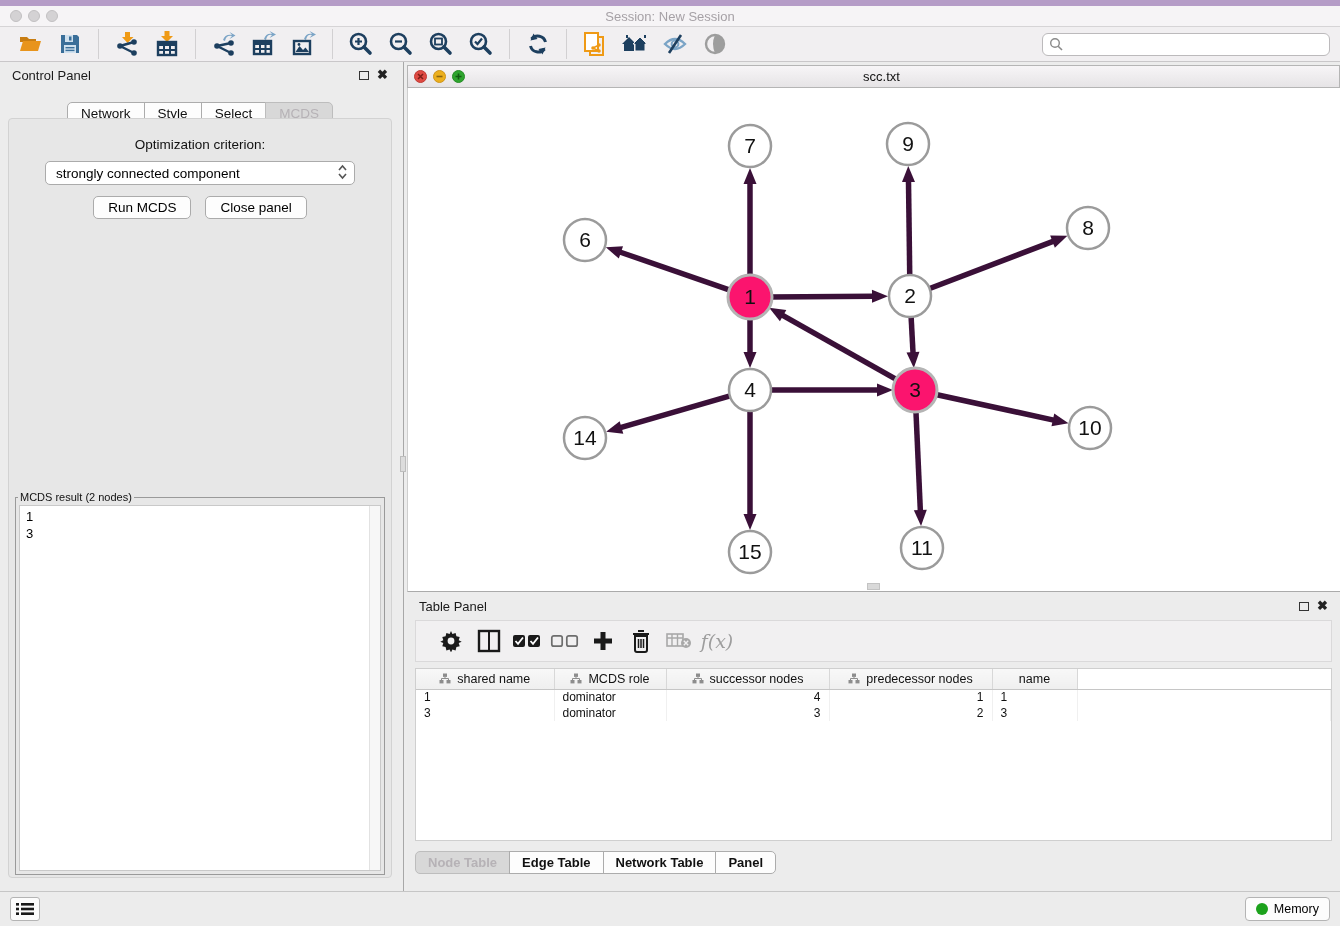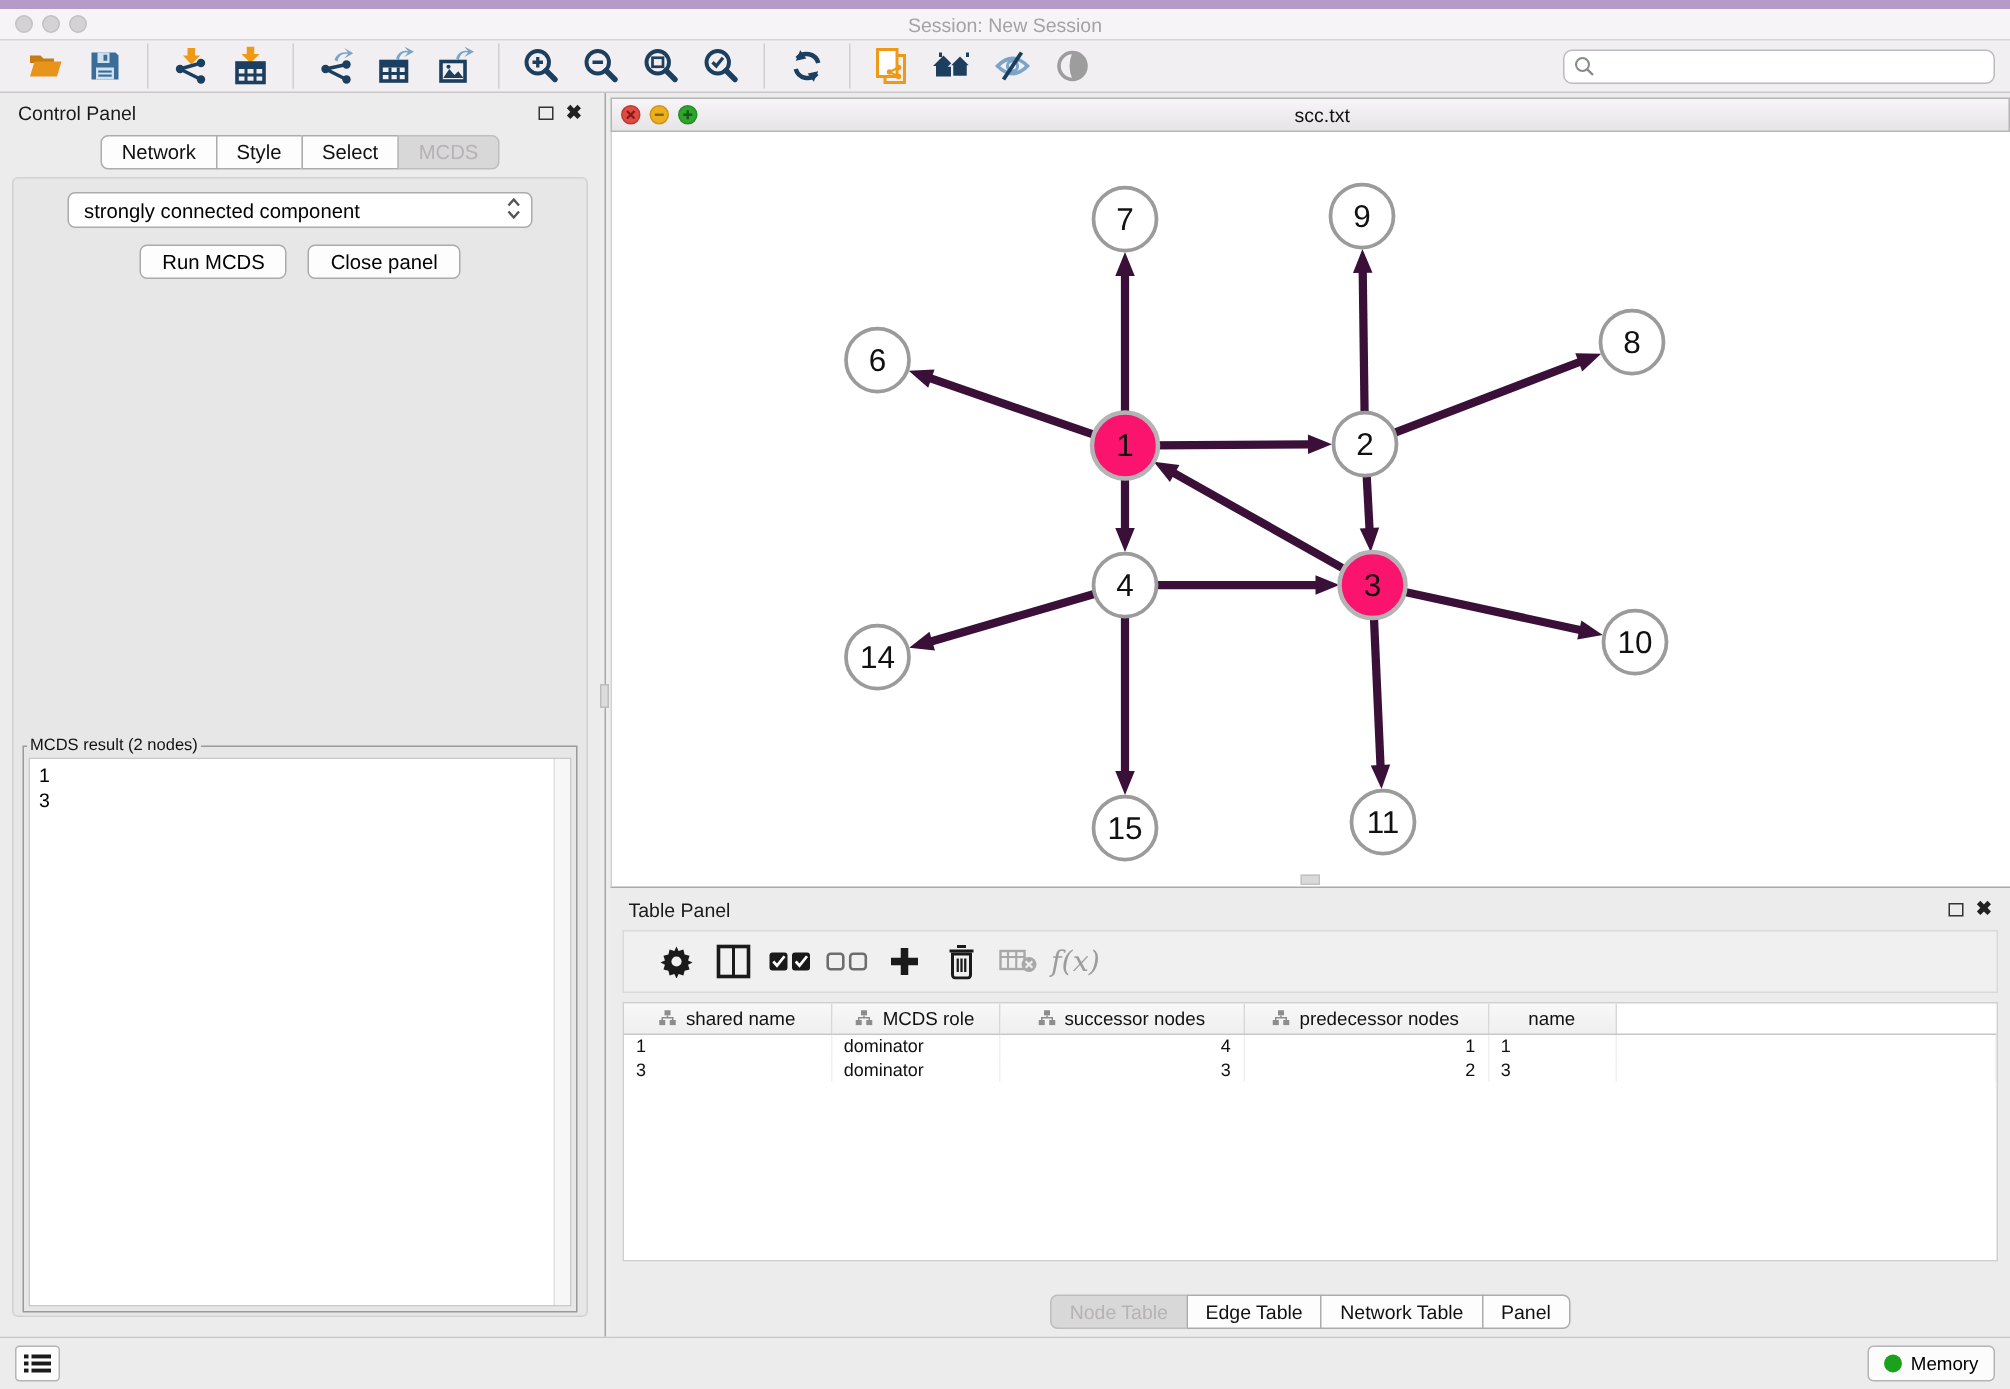"Network" .cp-tabs { margin-top: 2px -> 14px }
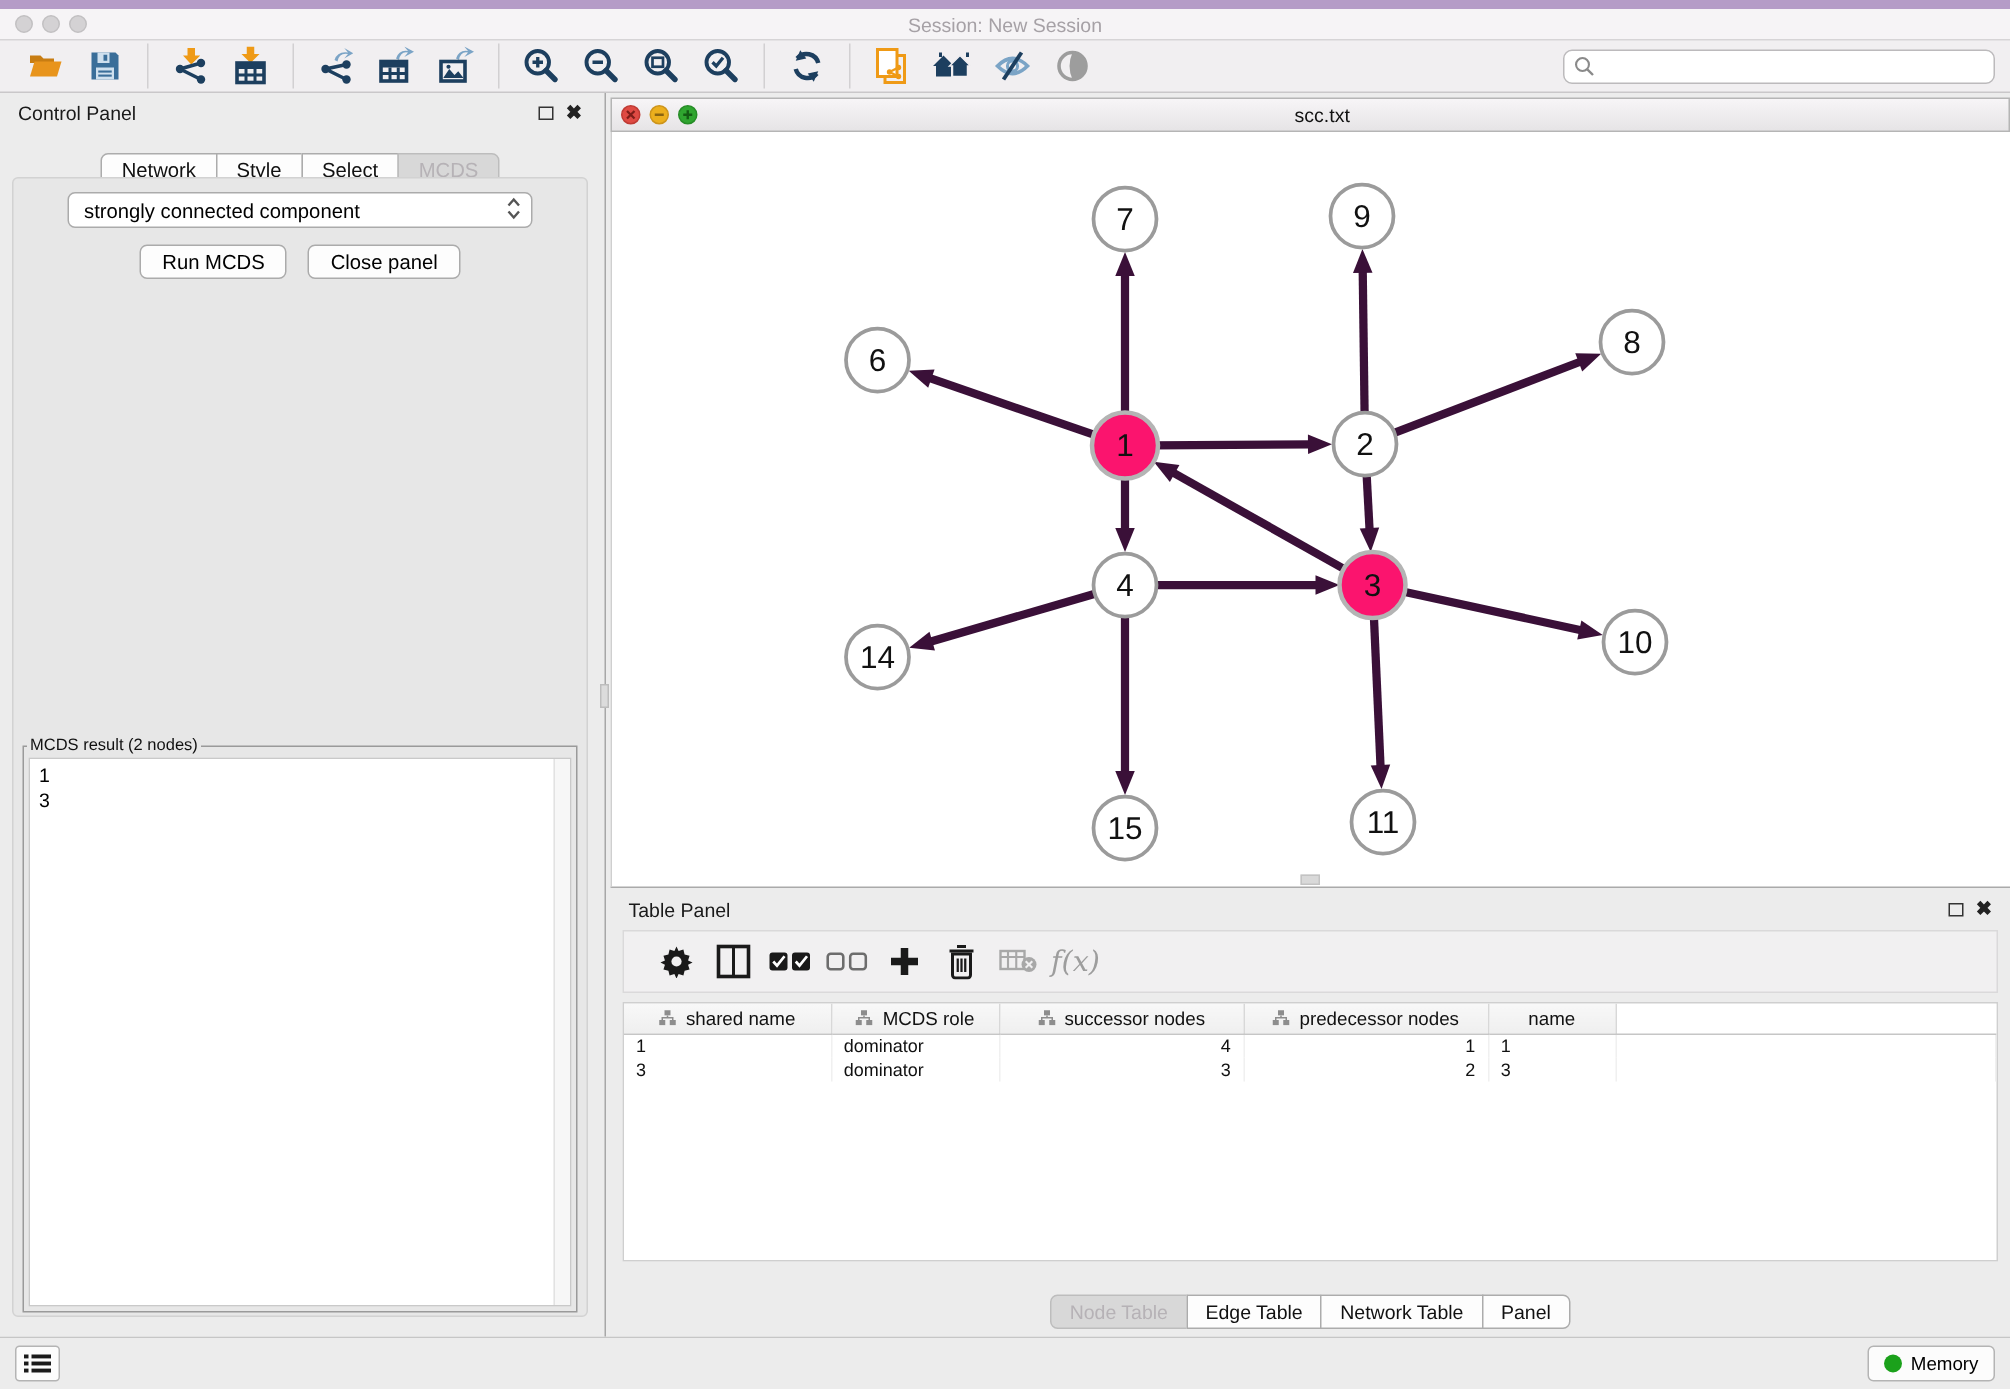"Optimization criterion:" div.opt-label { html: none -> <div>Optimization criterion:</div> }
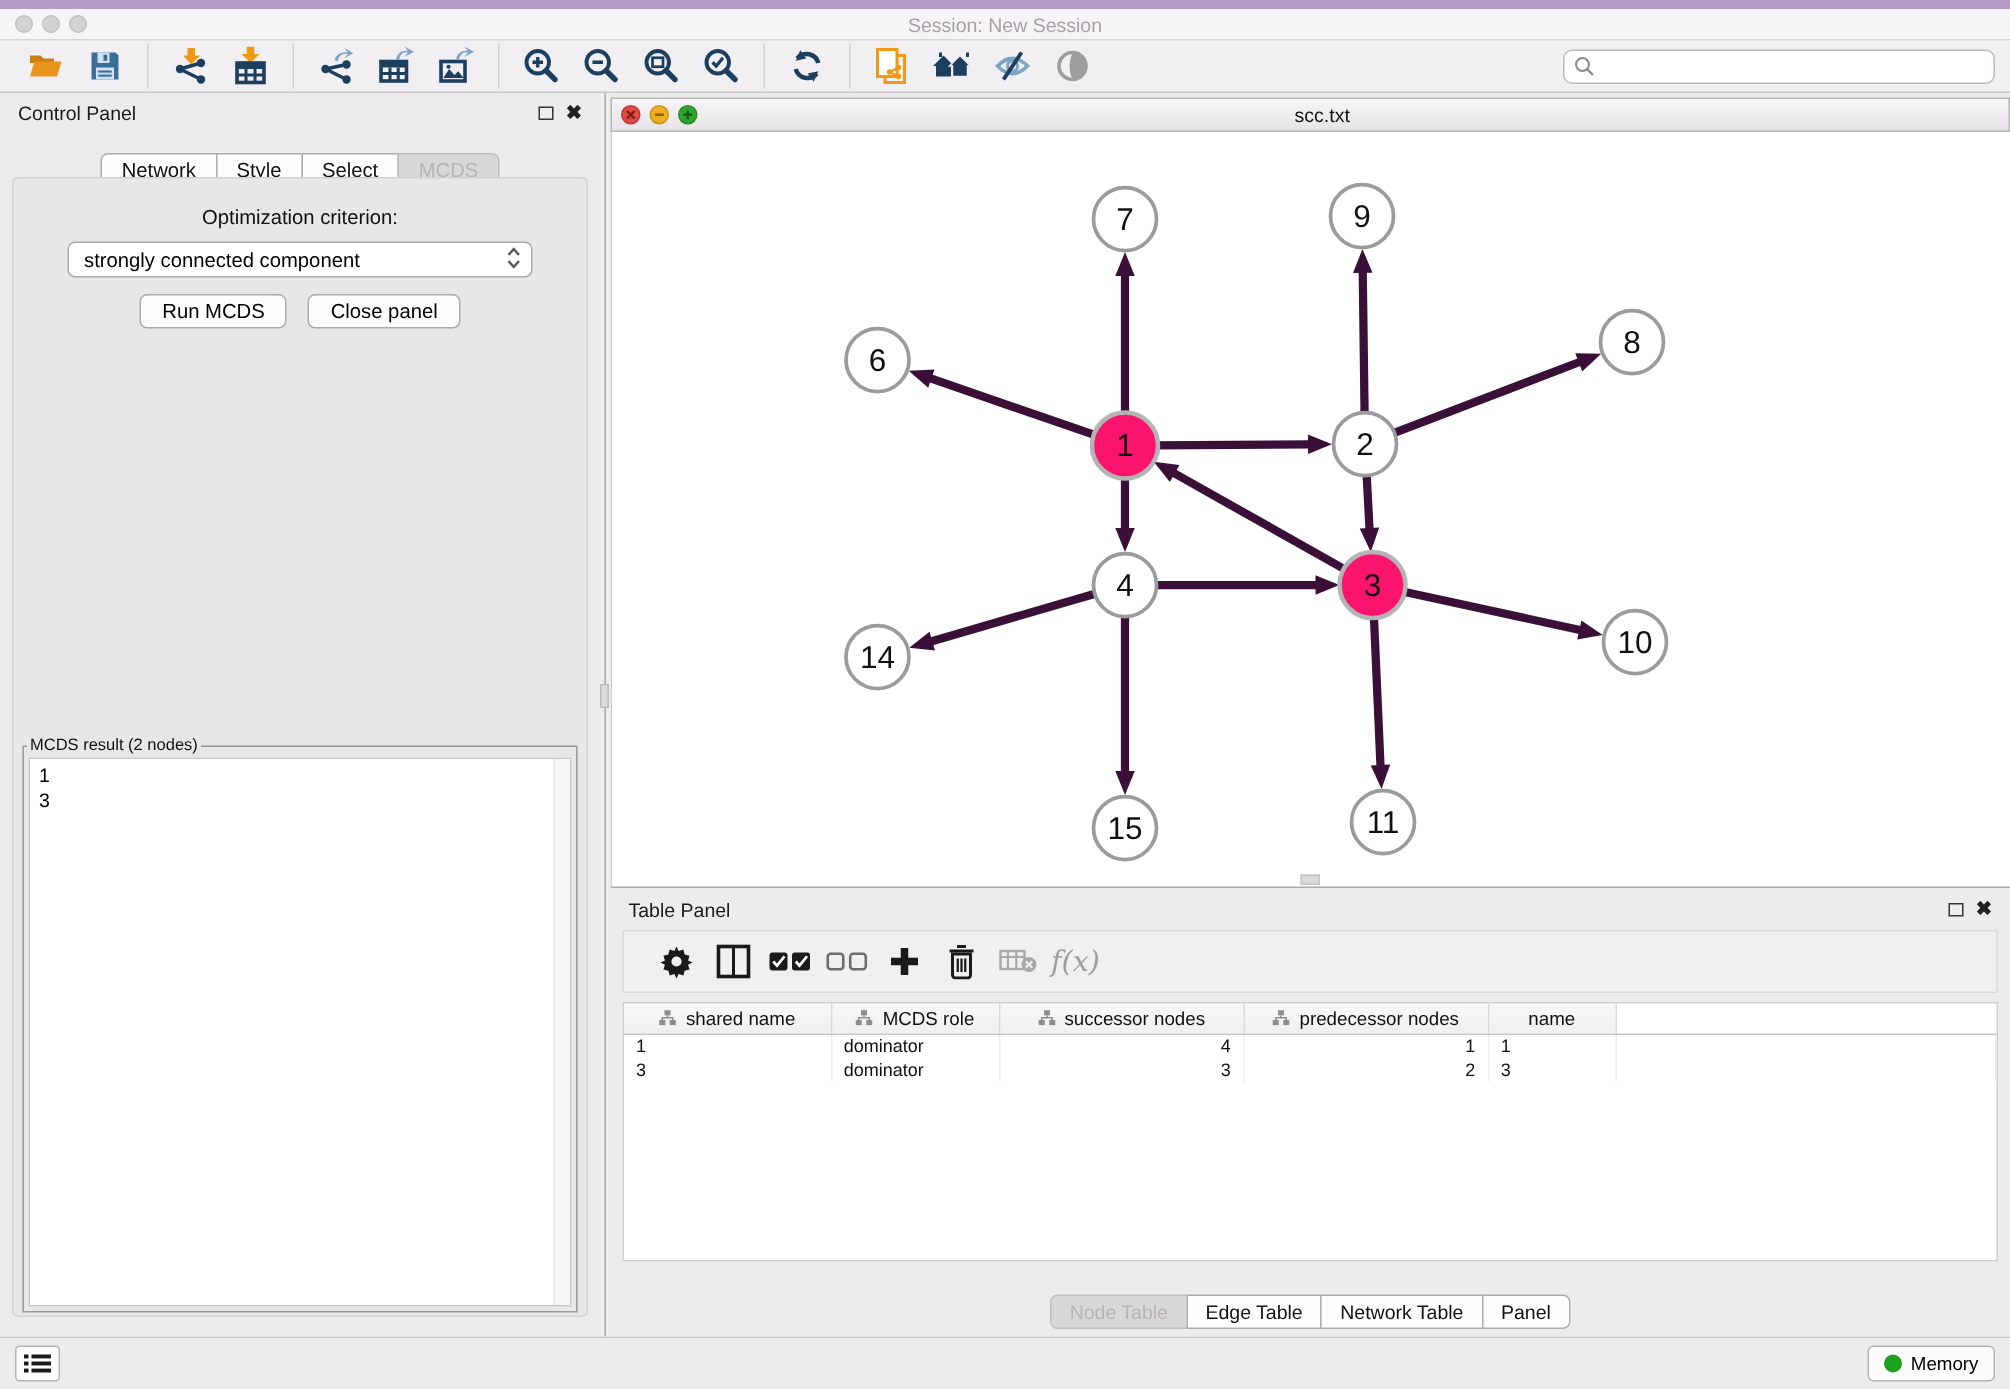"Node Table" .tp-tabs { font-weight: none -> bold; justify-content: center -> flex-start; margin-top: 22px -> 10px }
